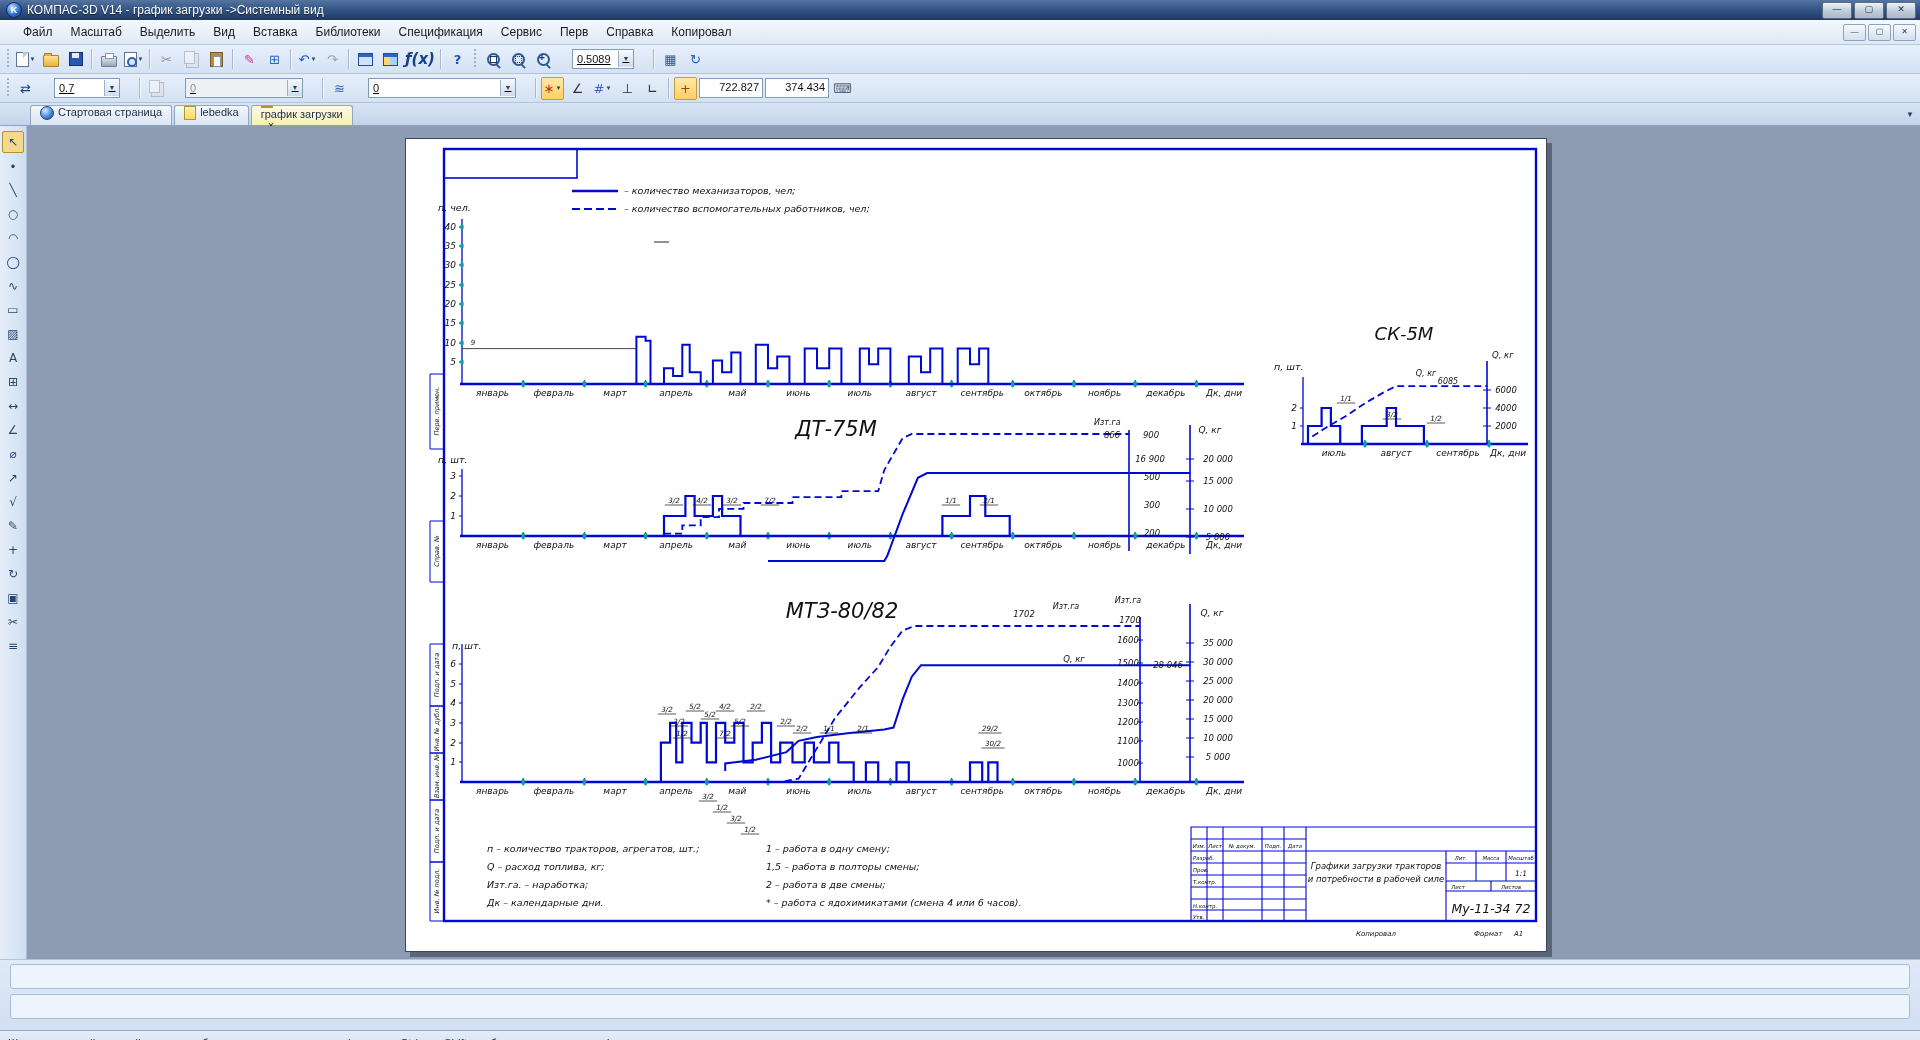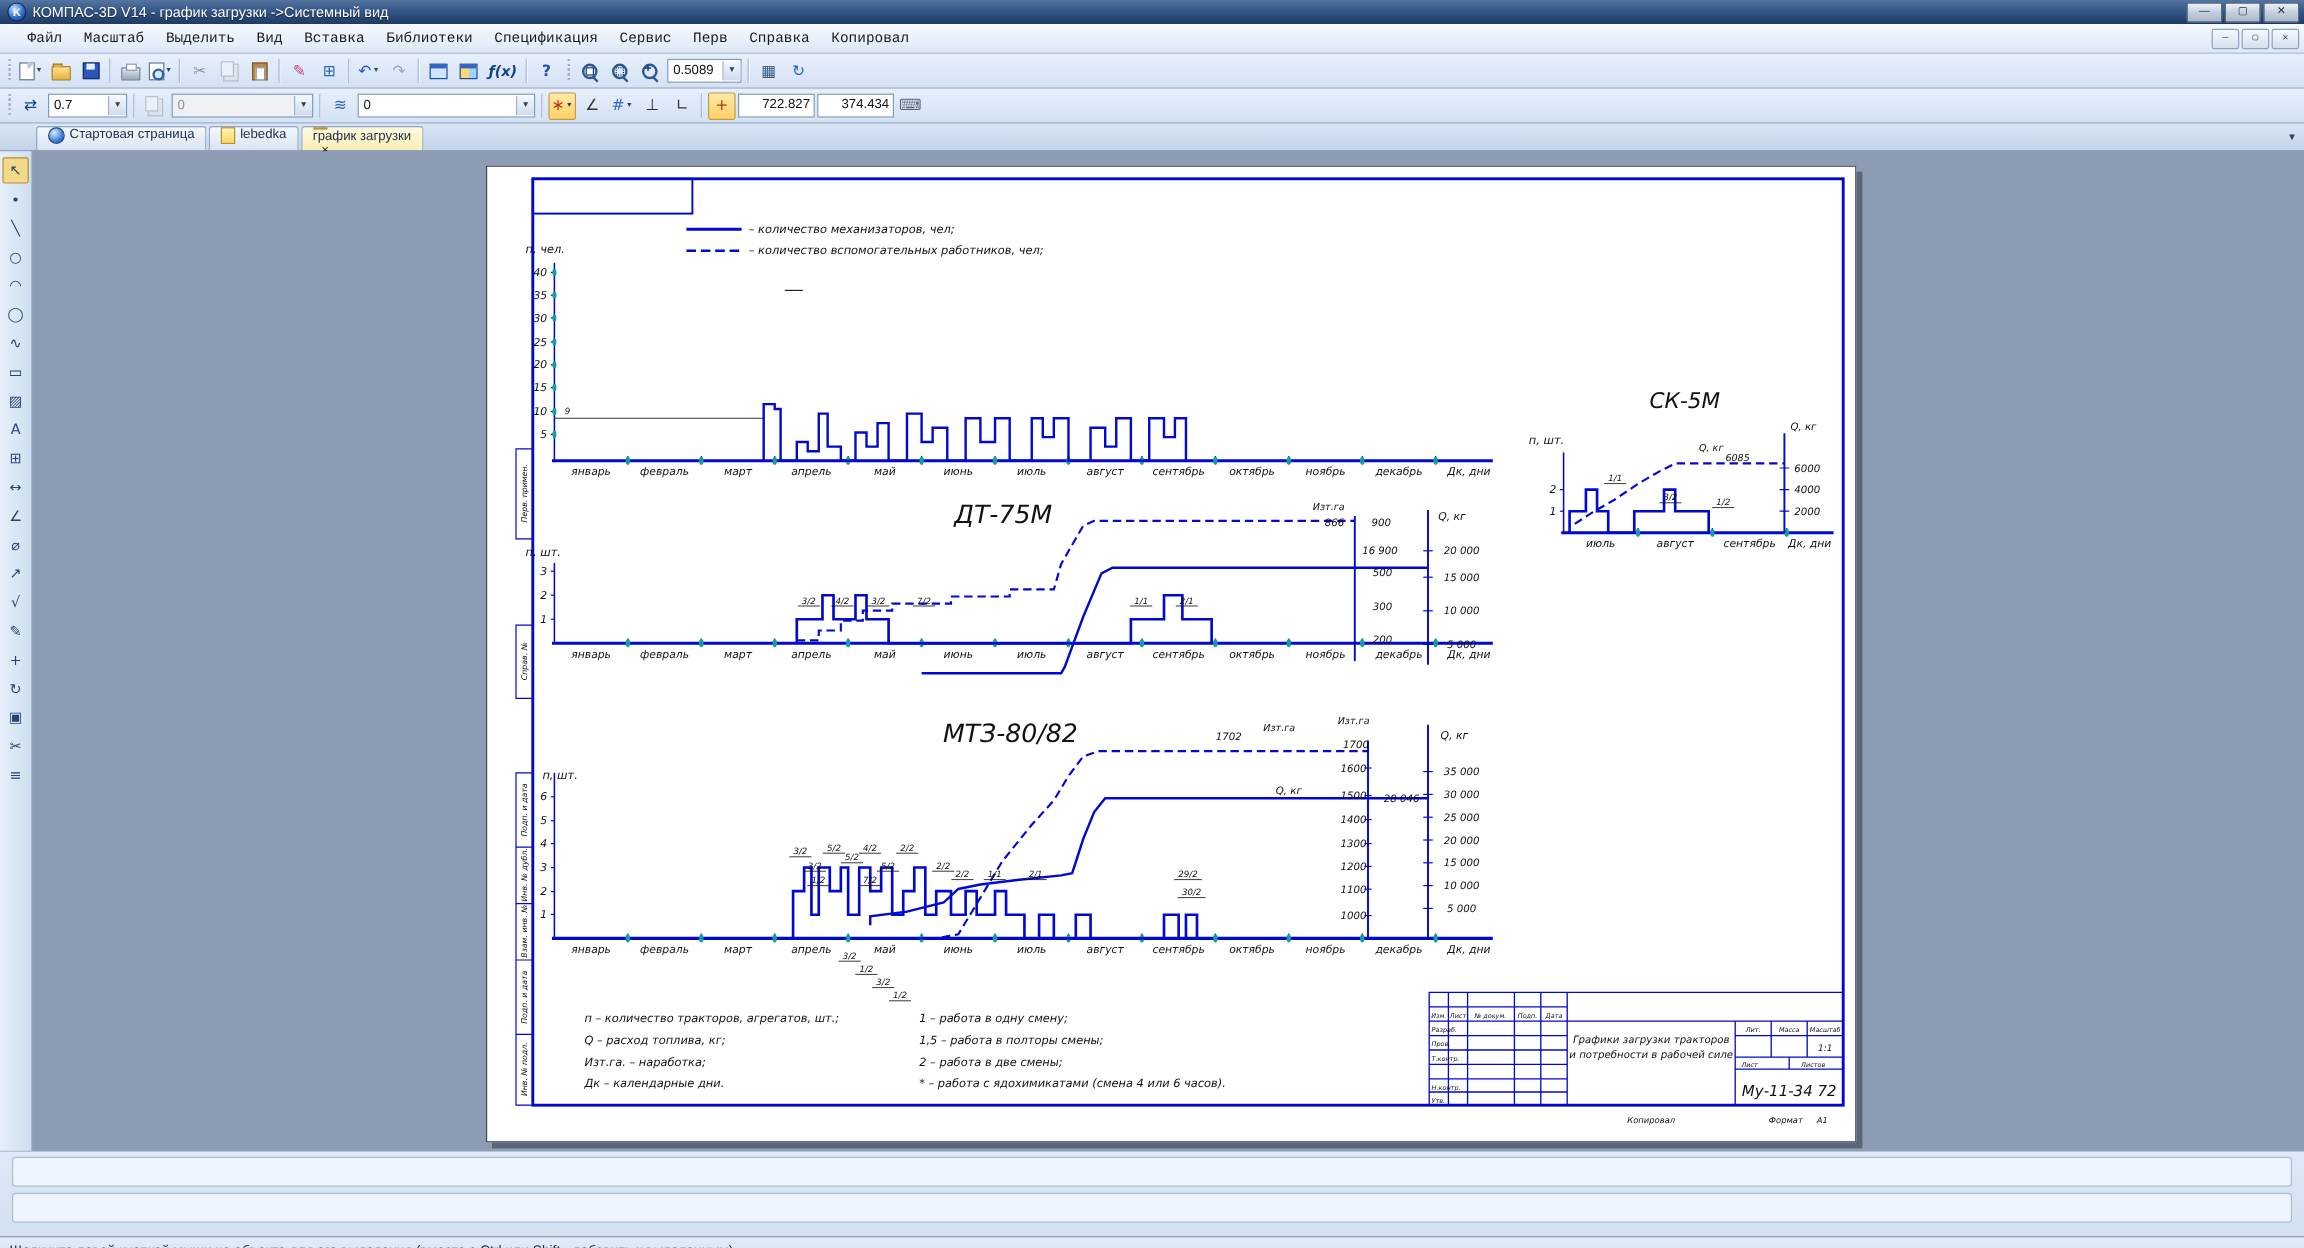"Файл" .menubar { font-family: Liberation Mono, monospace -> none }
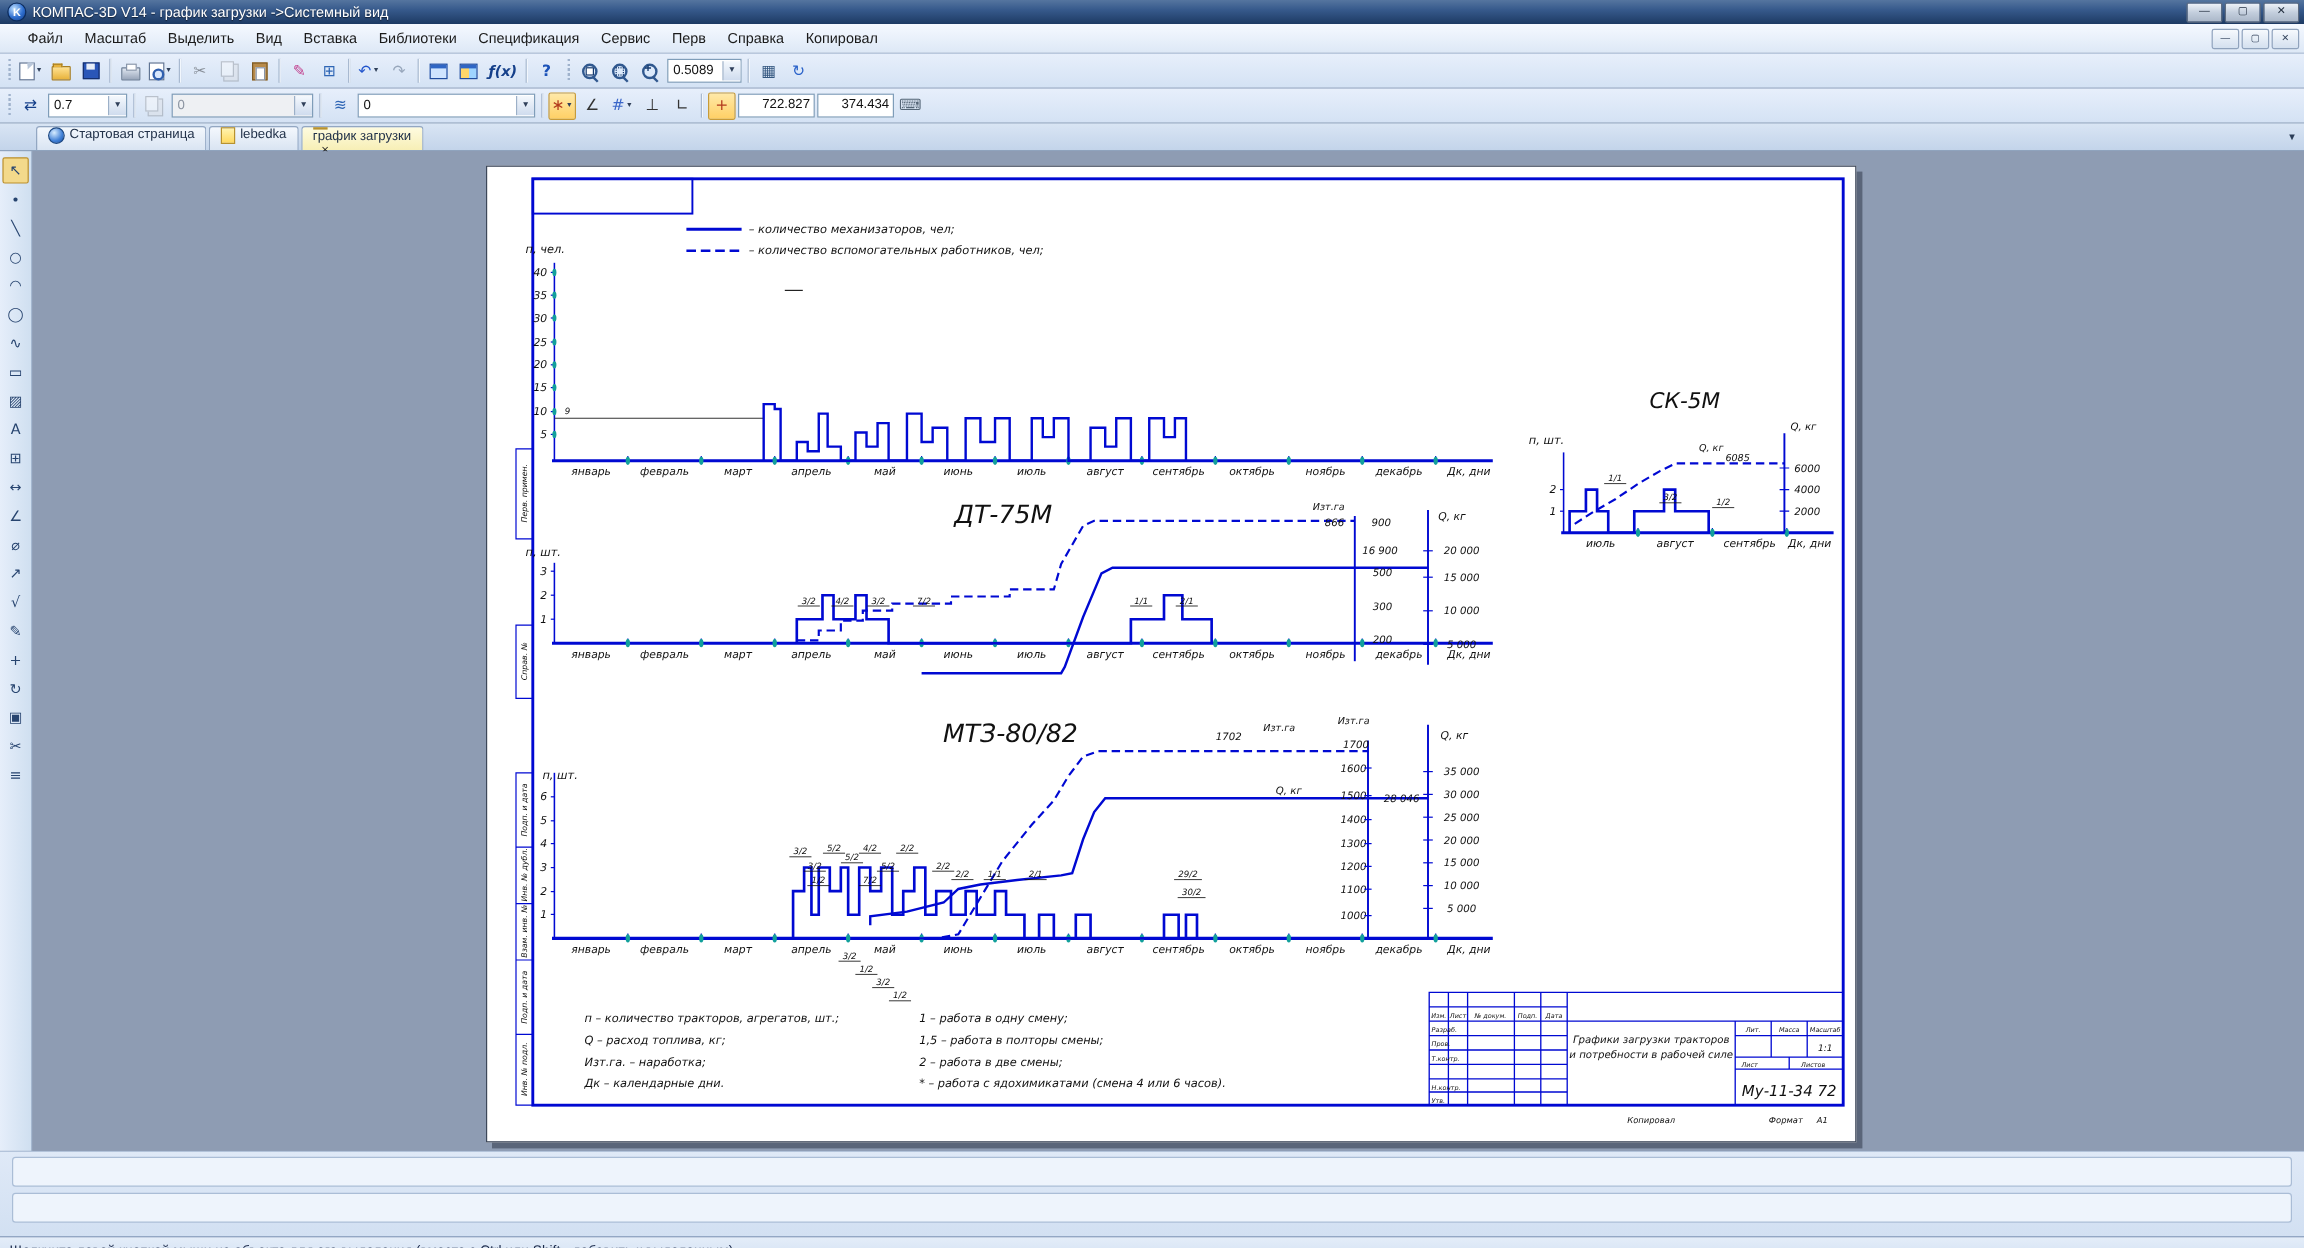"ƒ(x)" span.glyph { font-size: 12px -> 15px }
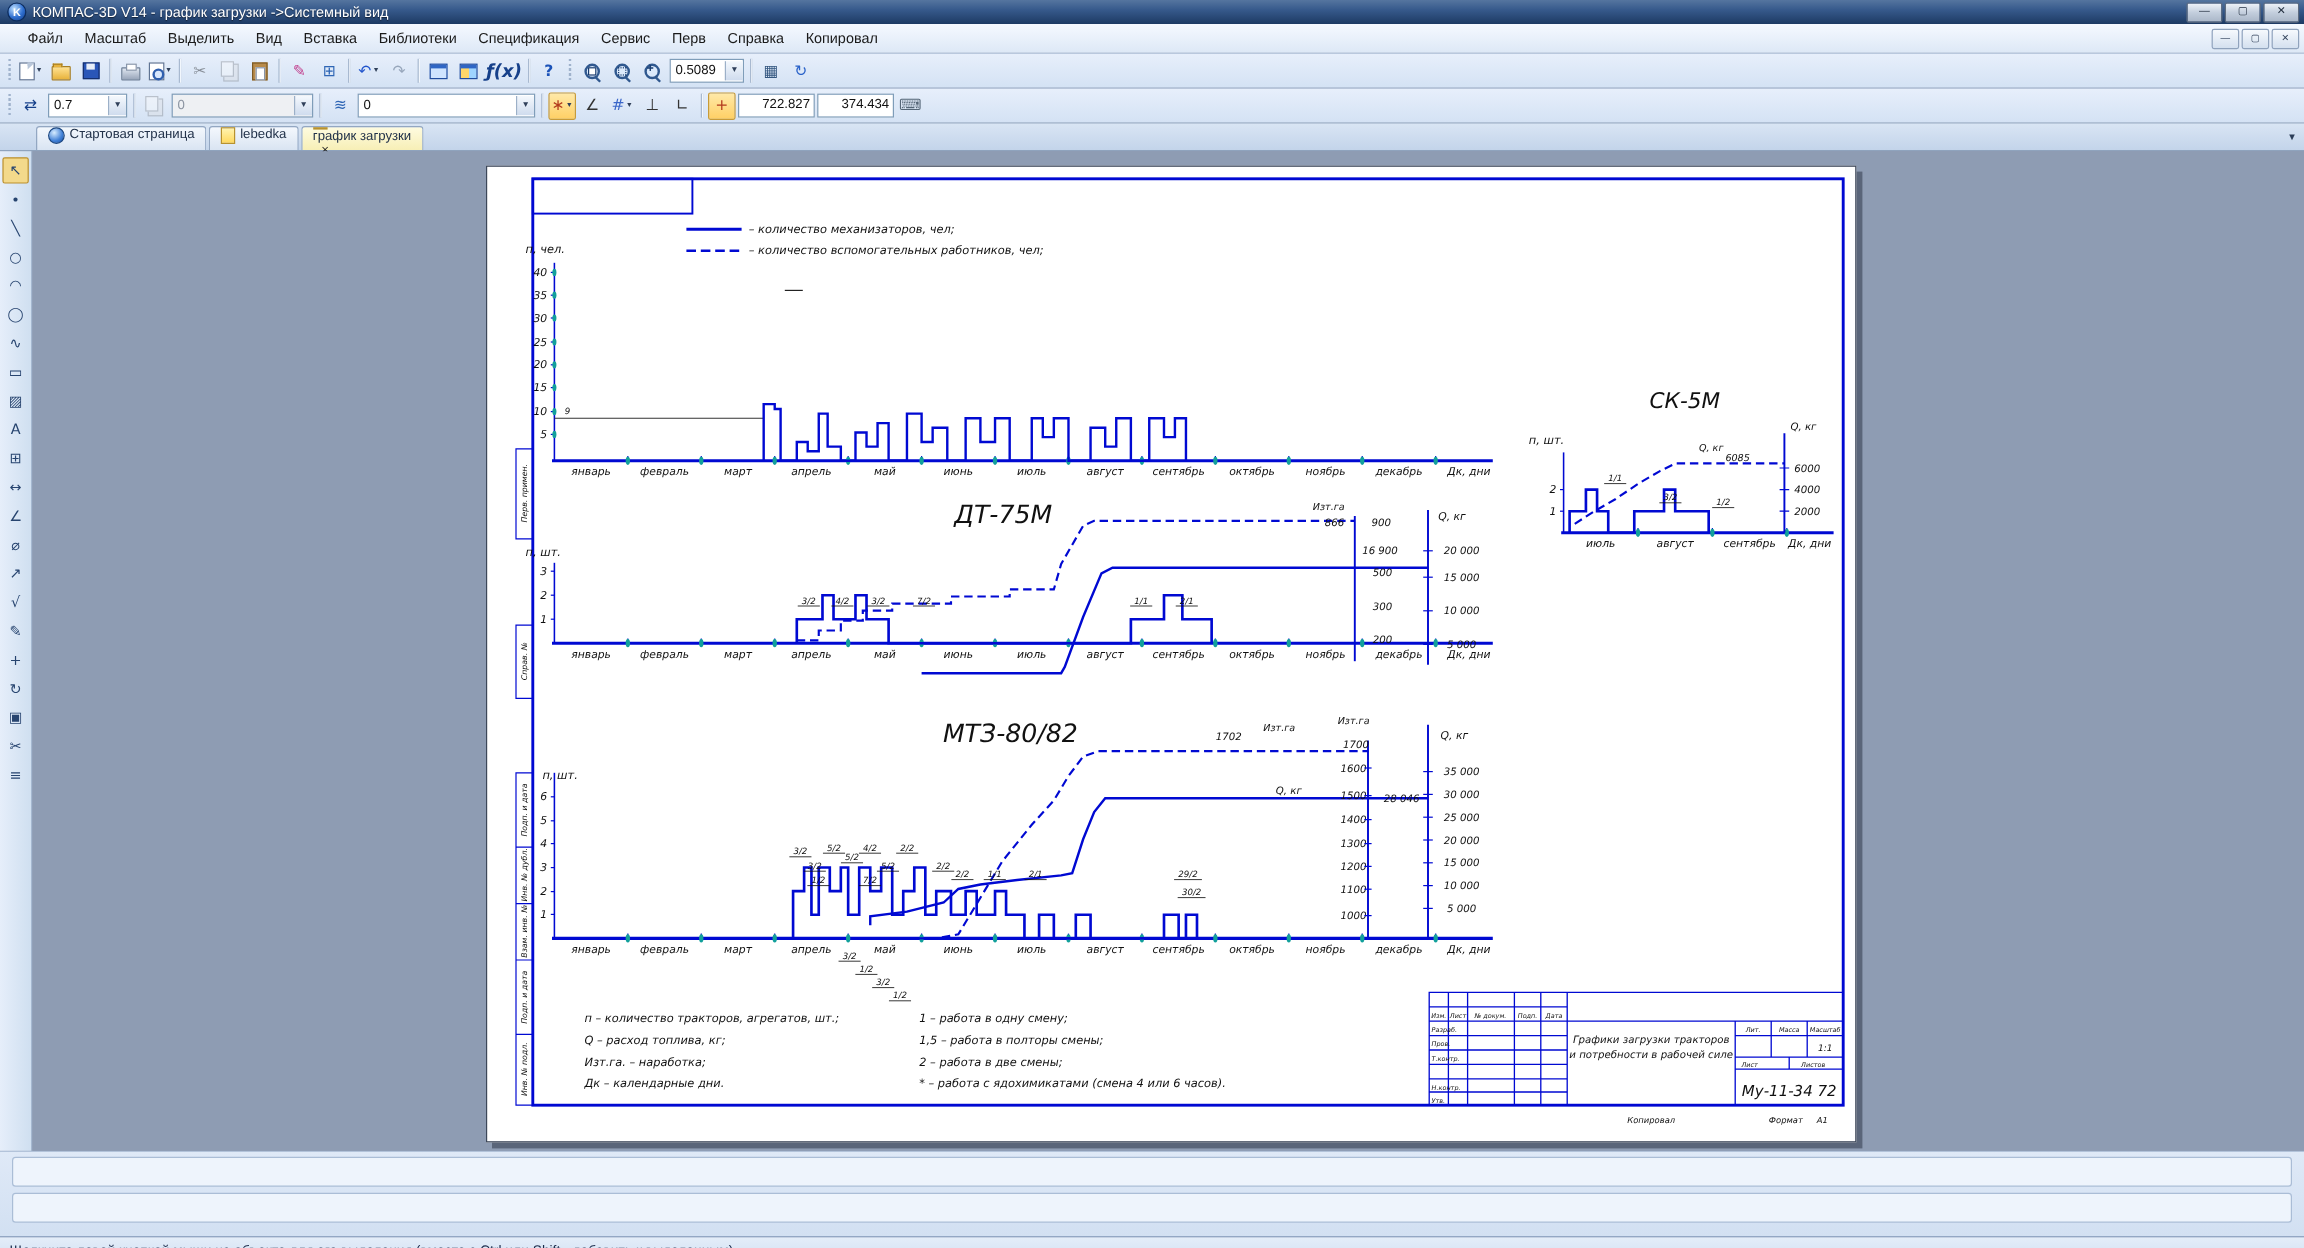"0.5089" .combo { margin: 0 2px -> 0 16px; text-decoration: none -> underline }
